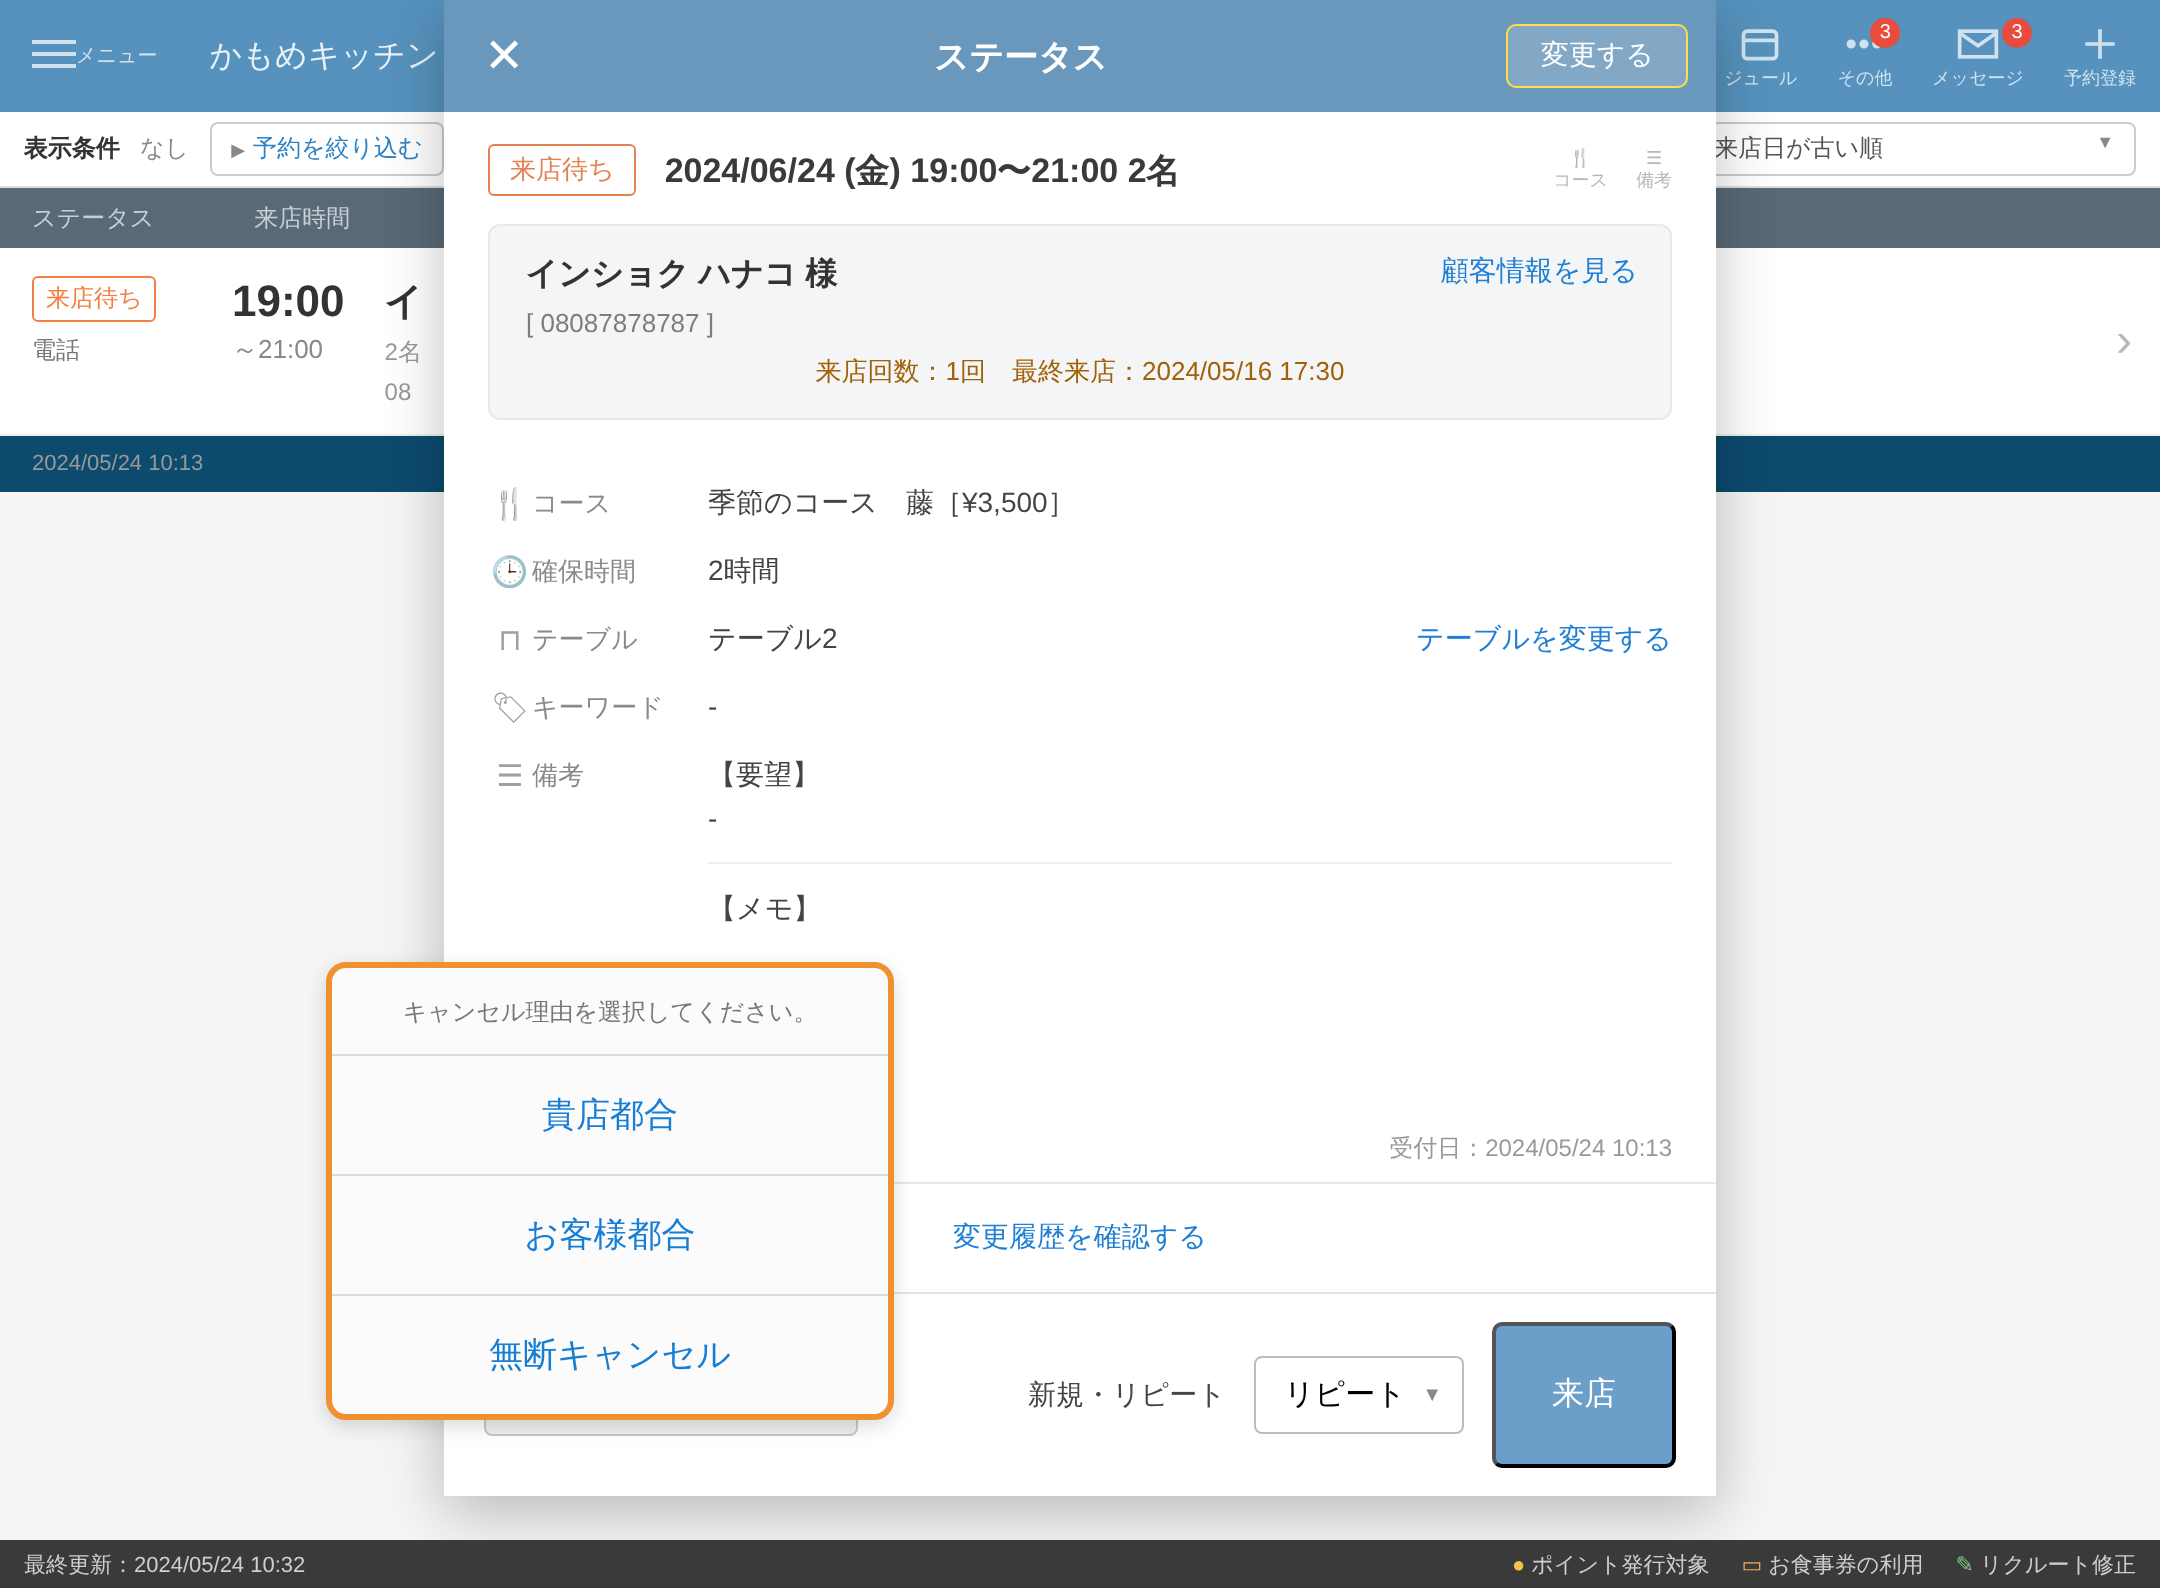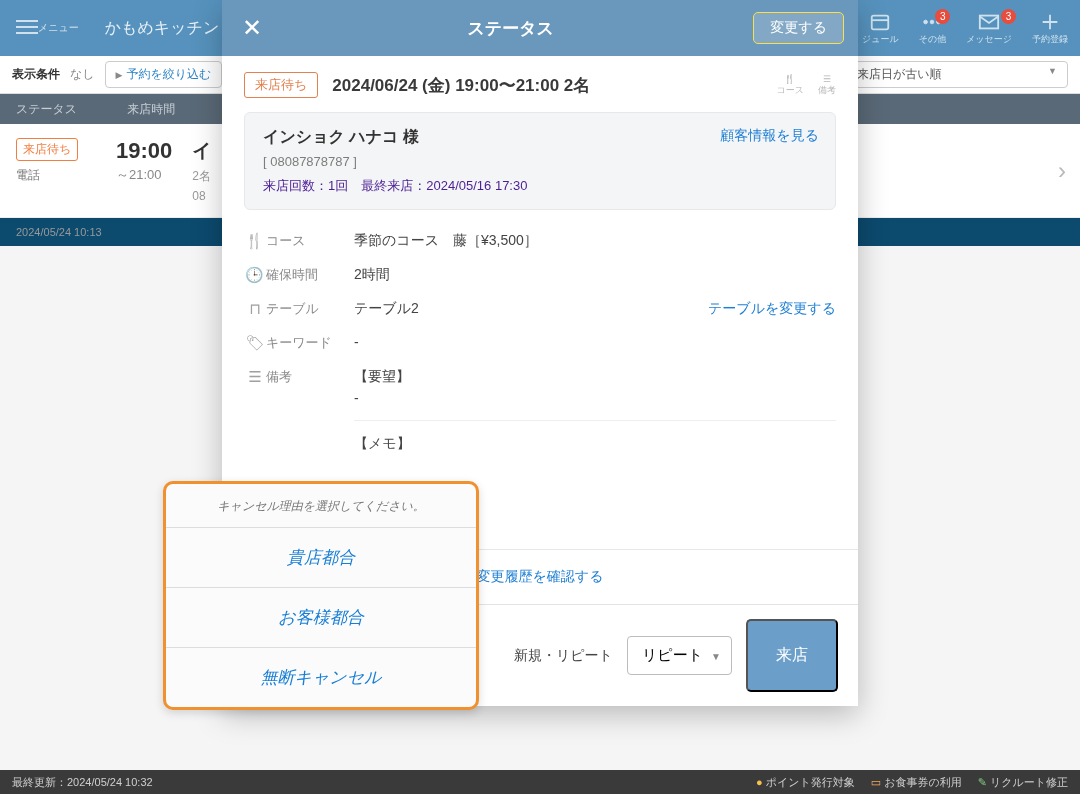"インショク ハナコ 様" .cust-card { margin-bottom: 14px -> 25px }
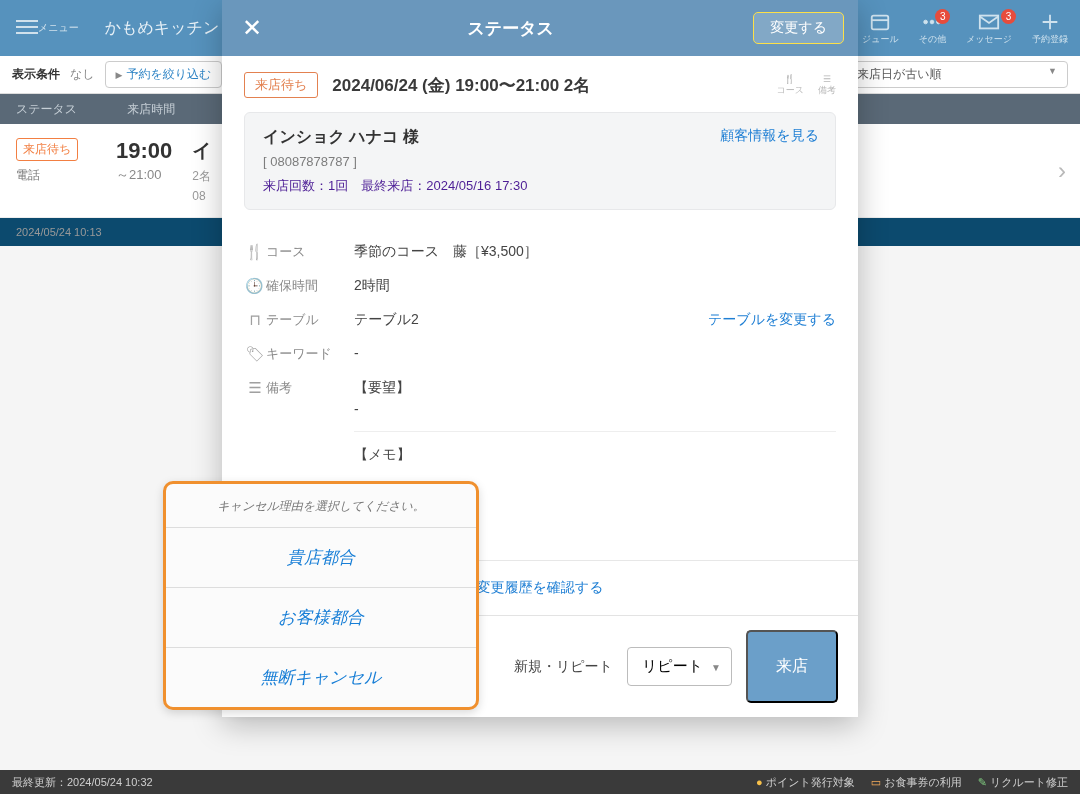"来店回数：1回 最終来店：2024/05/16 17:30" .cust-stats { color: #4c1d95 -> #a16207; text-align: none -> center }
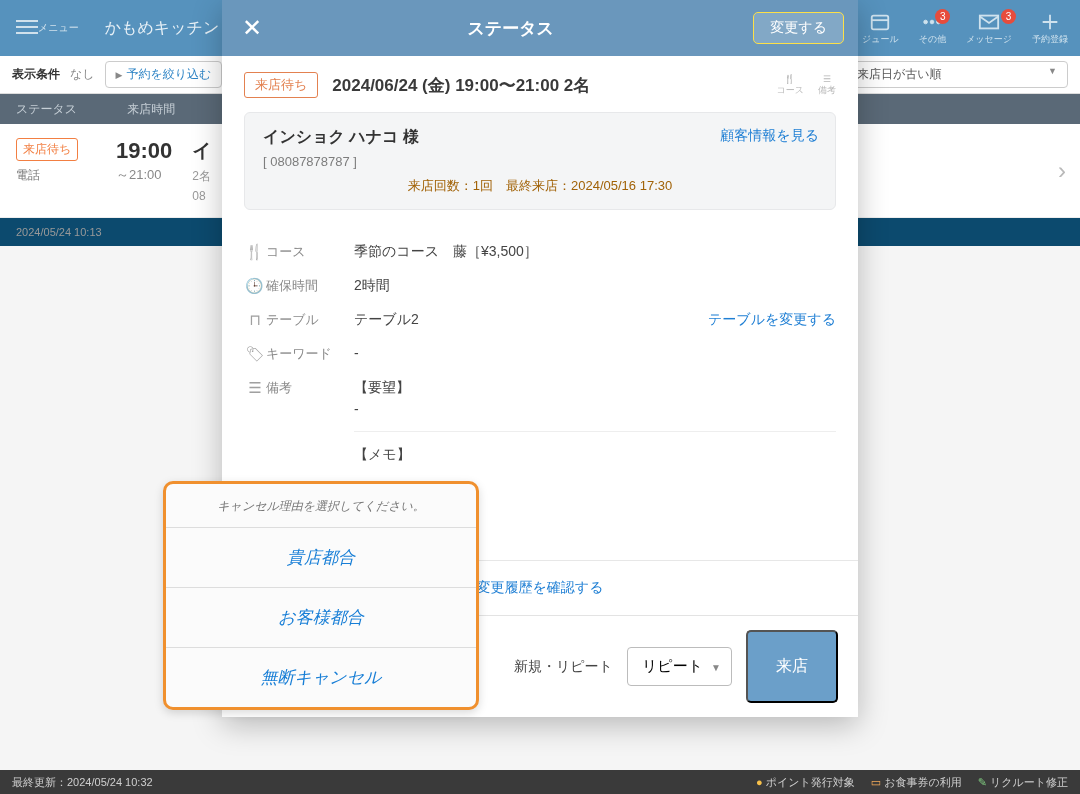"キャンセル理由を選択してください。" .cancel-popup { font-style: italic -> none; width: 316px -> 284px }
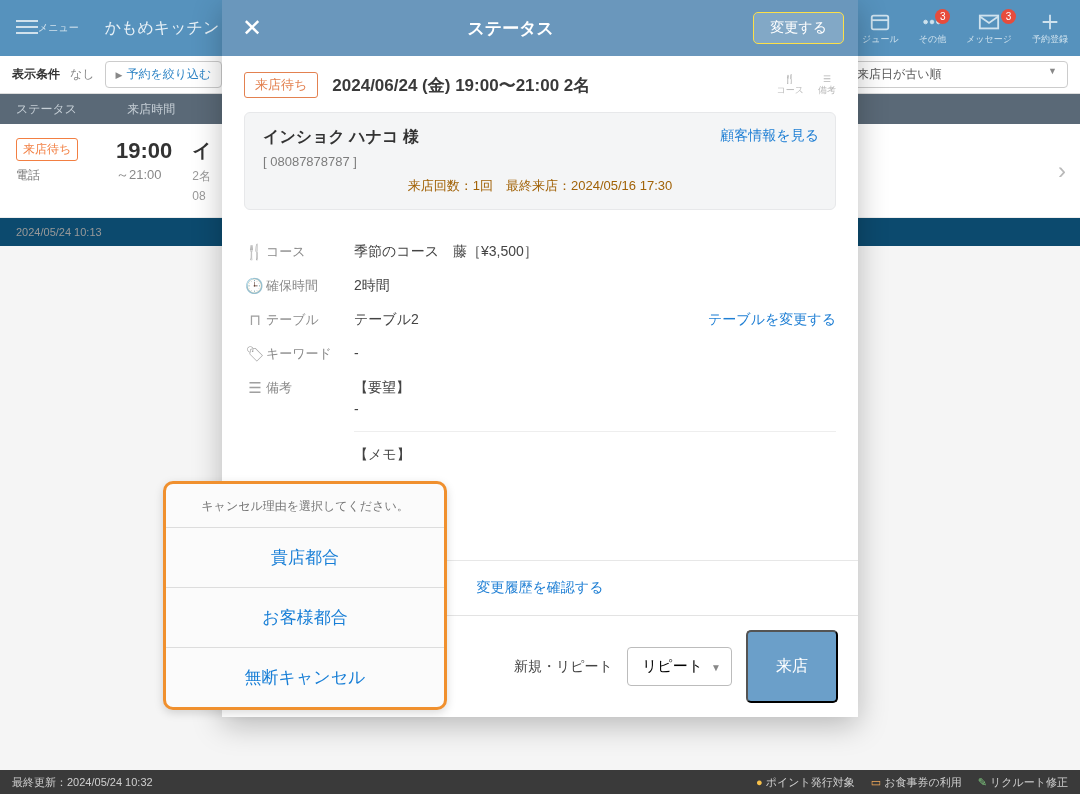"受付日：2024/05/24 10:13" div.receipt-line { html: none -> <div>受付日：2024/05/24 10:13</div> }
